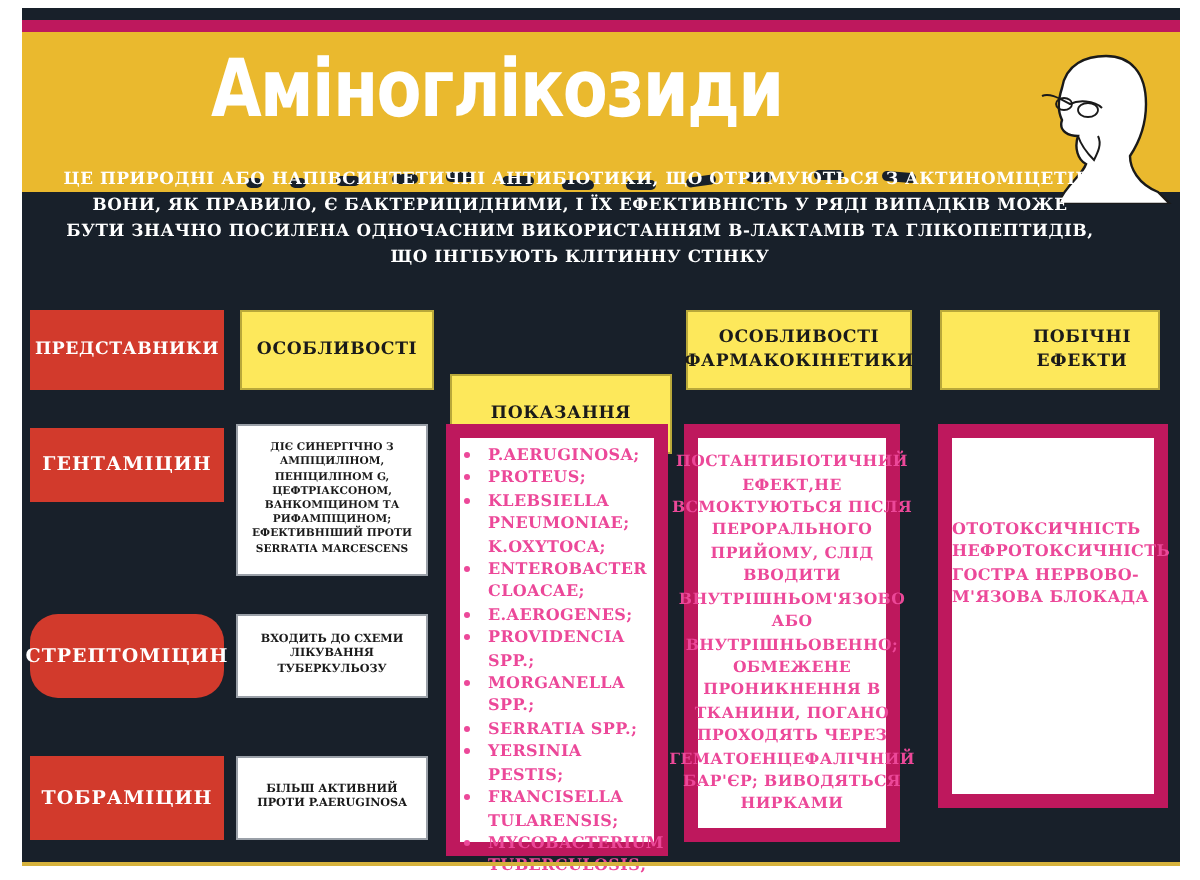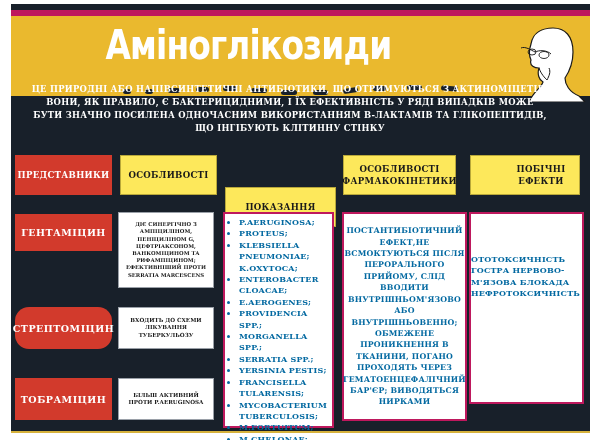"P.AERUGINOSA;" .col { border: 2px solid #be185d -> 7px solid #be185d; color: #0369a1 -> #ec4899 }
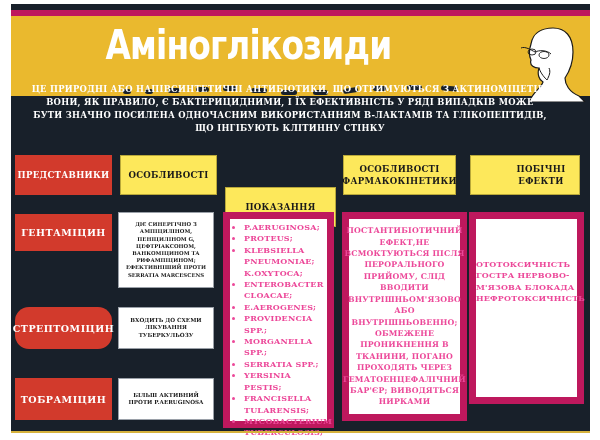"ПОСТАНТИБІОТИЧНИЙ ЕФЕКТ,НЕ ВСМОКТУЮТЬСЯ" .pharma { width: 125px -> 108px }
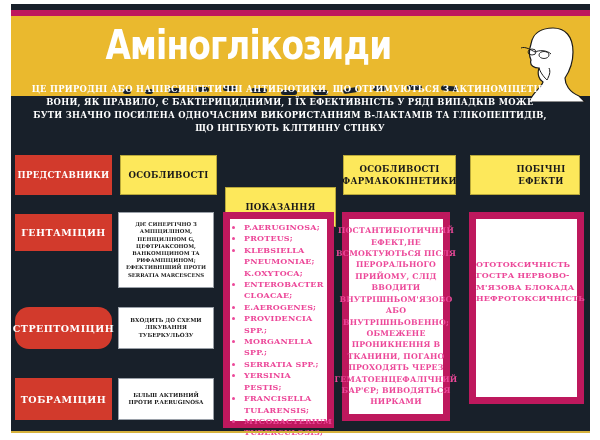"ГОСТРА НЕРВОВО-М'ЯЗОВА БЛОКАДА" div { order: before "НЕФРОТОКСИЧНІСТЬ" -> after "НЕФРОТОКСИЧНІСТЬ" }
